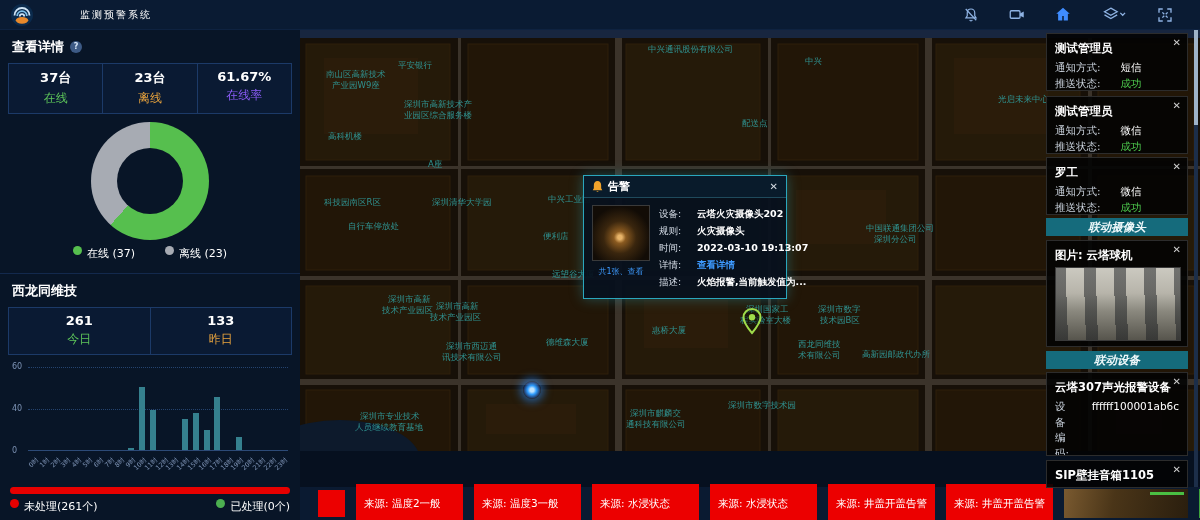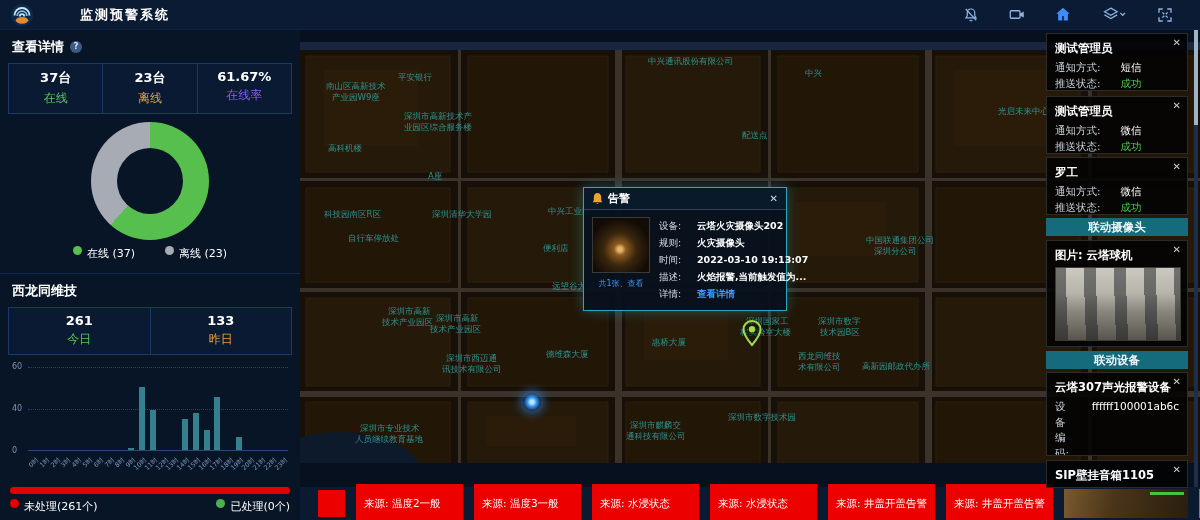"监测预警系统" .hdr-title { font-size: 13px -> 10px; font-weight: bold -> normal }
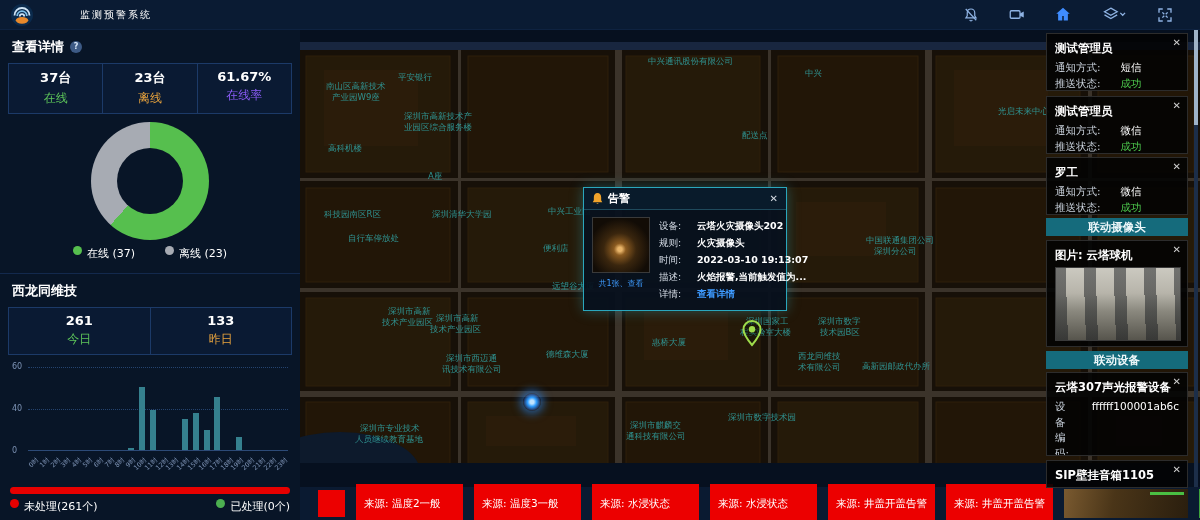"中兴通讯股份有限公司" .map { margin-top: 12px -> none }
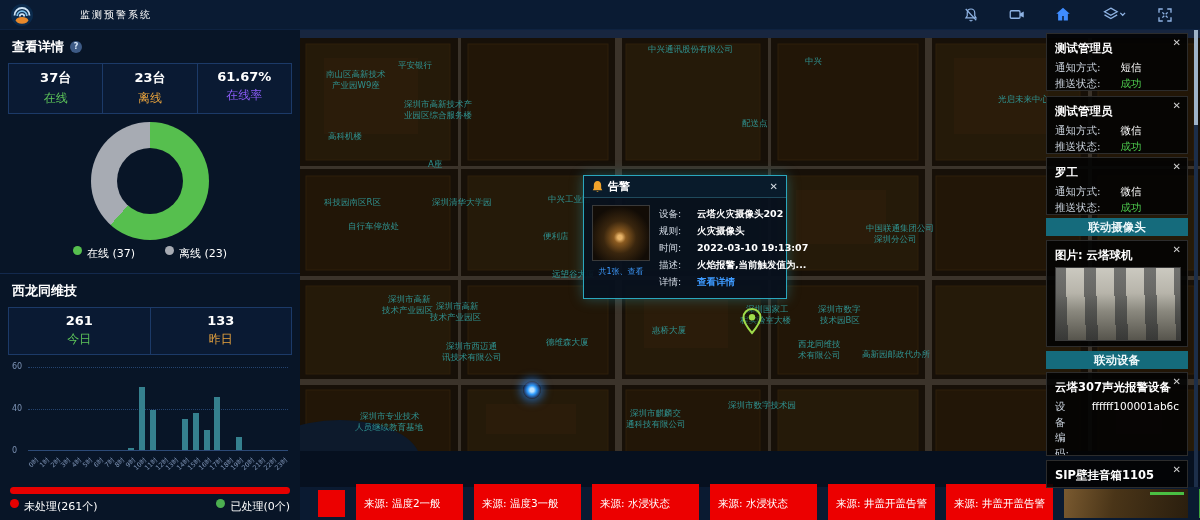"联动摄像头" .shead { font-style: none -> italic }
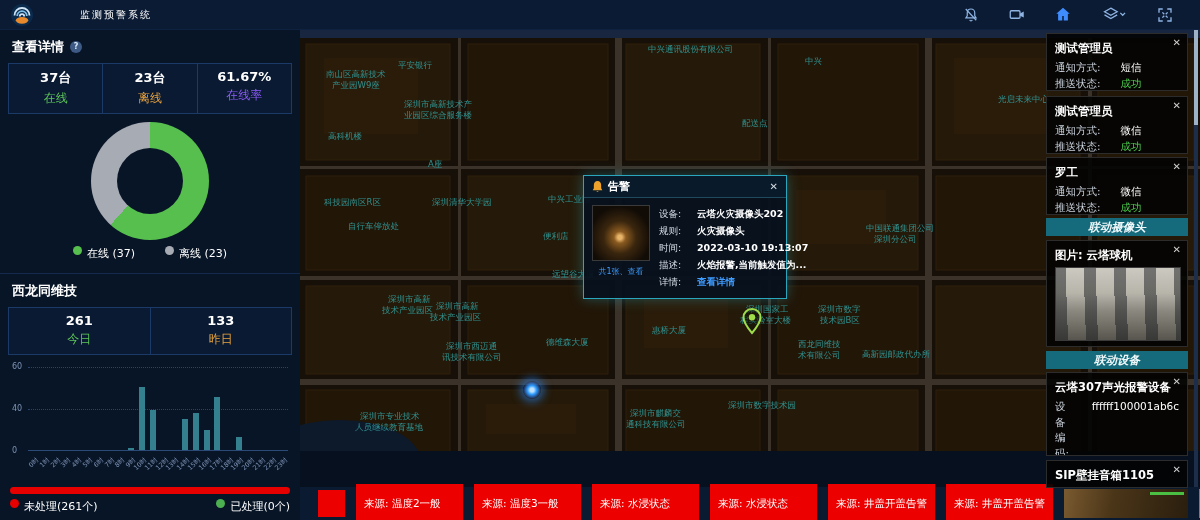"描述:" div.frow { order: before "详情:" -> after "详情:" }
